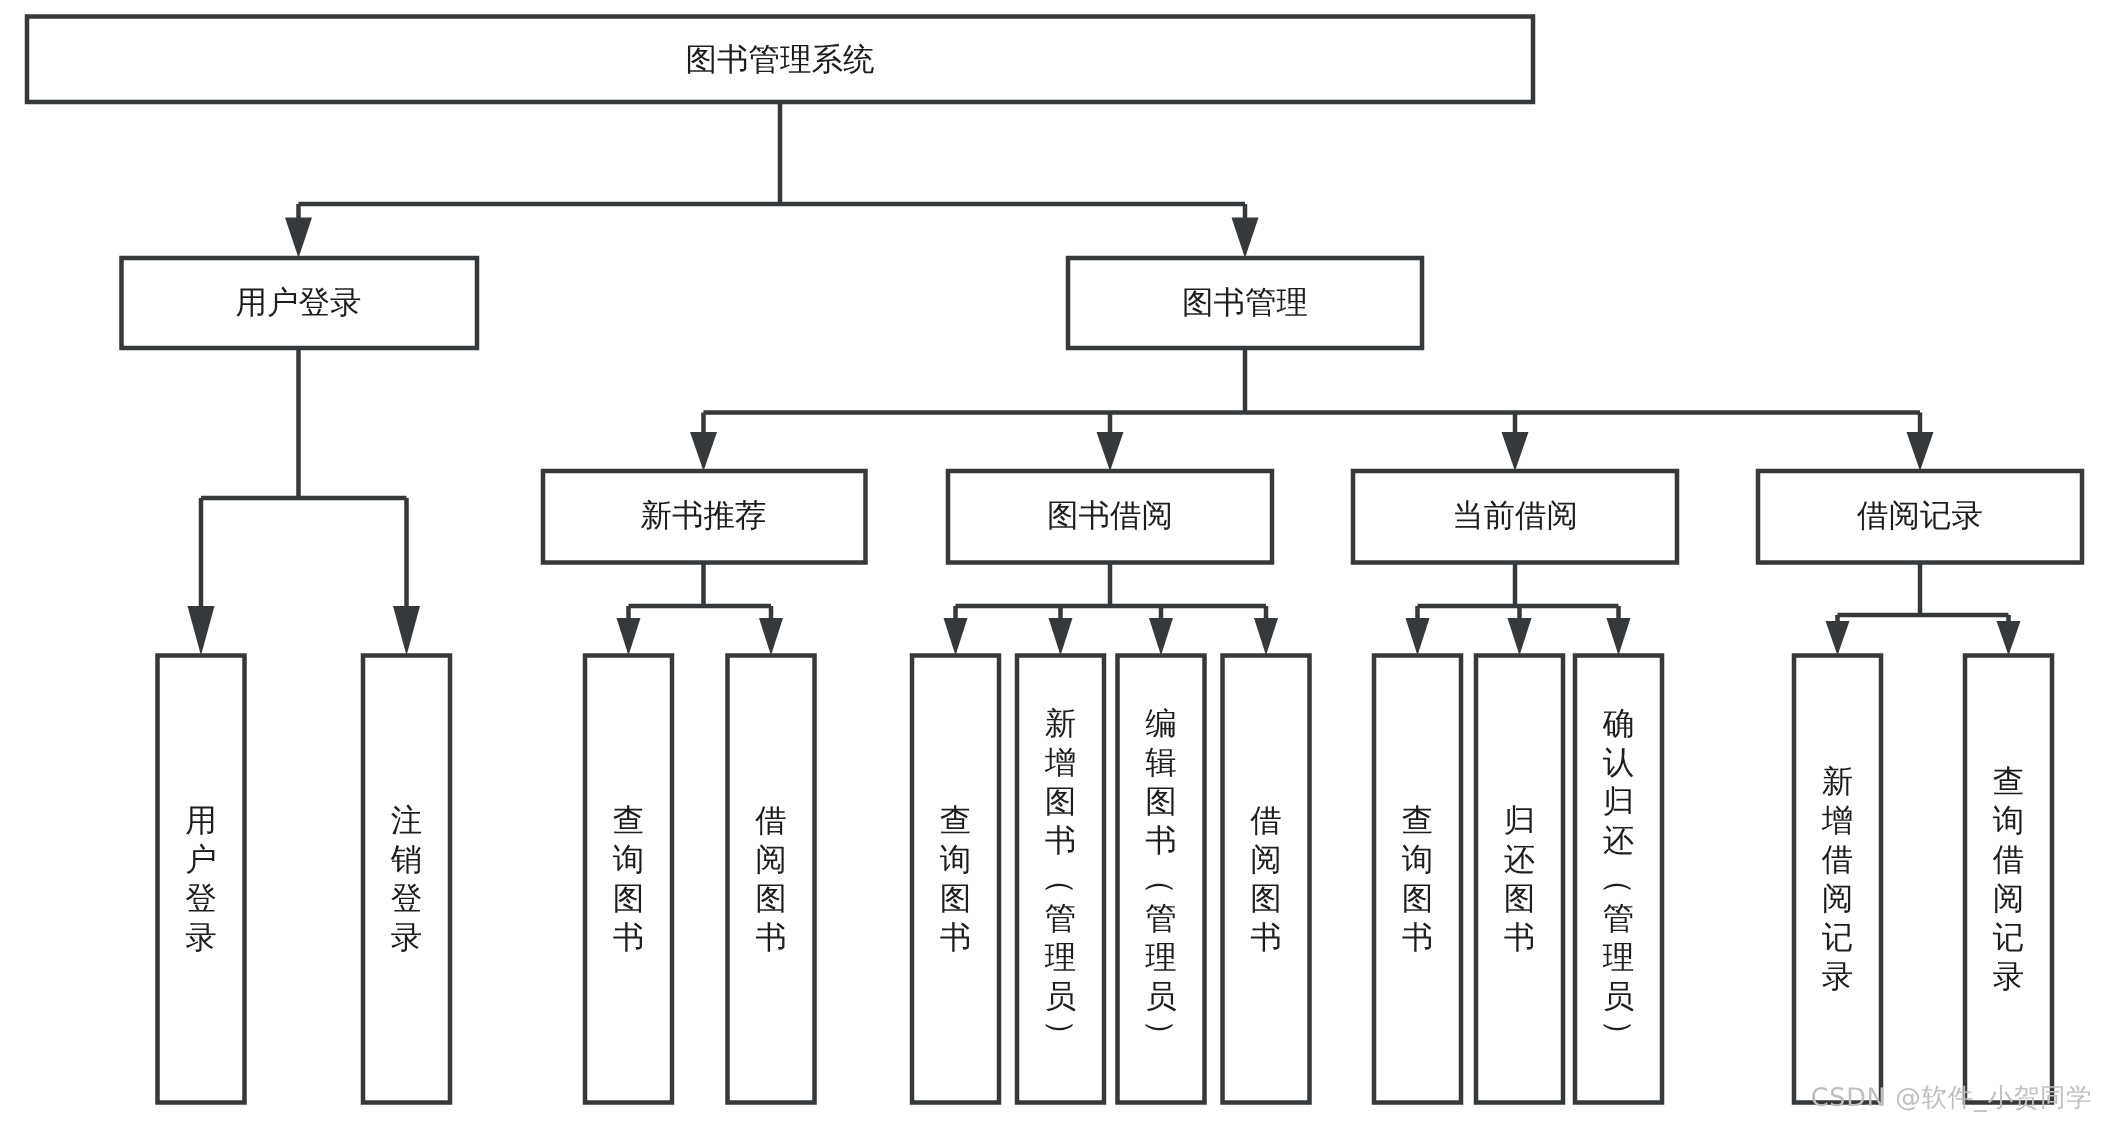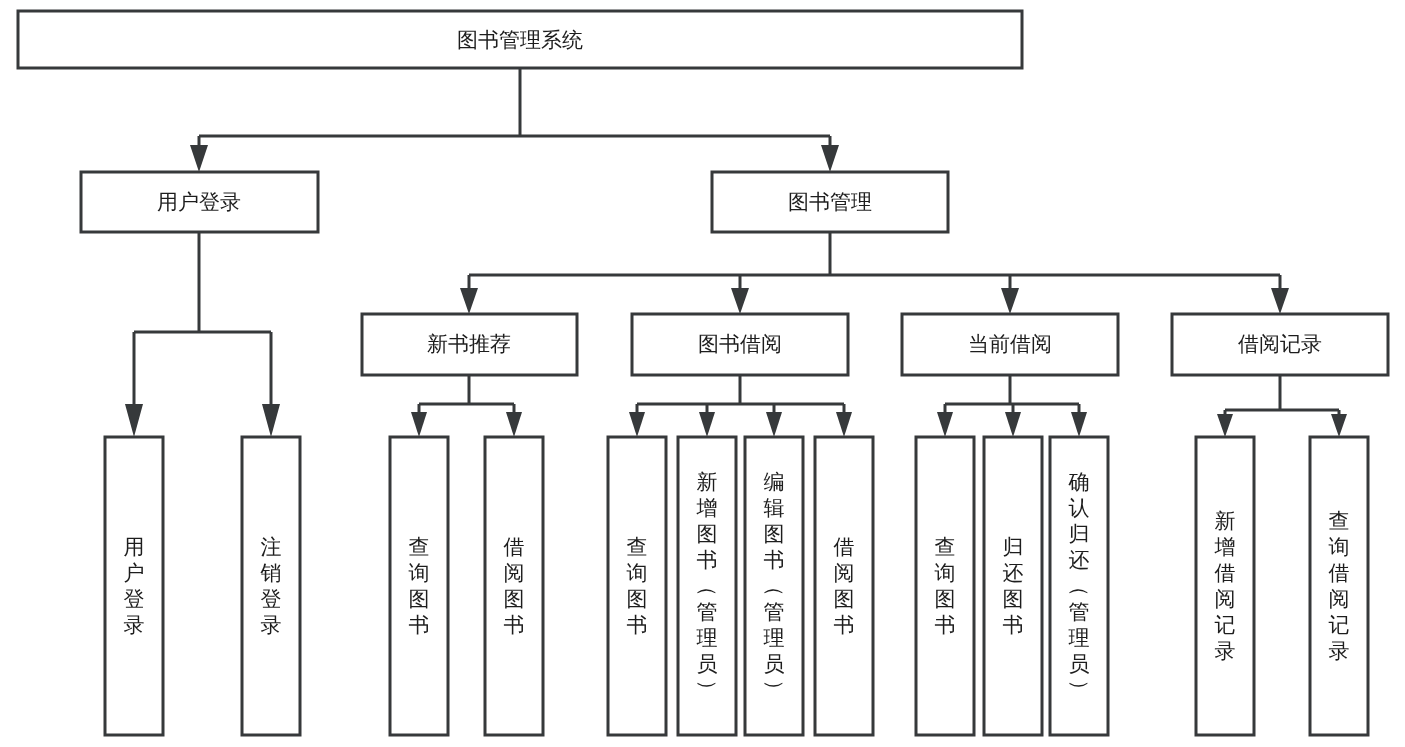"CSDN @软件_小贺同学" div.watermark { html: none -> <div>CSDN @软件_小贺同学</div> }
